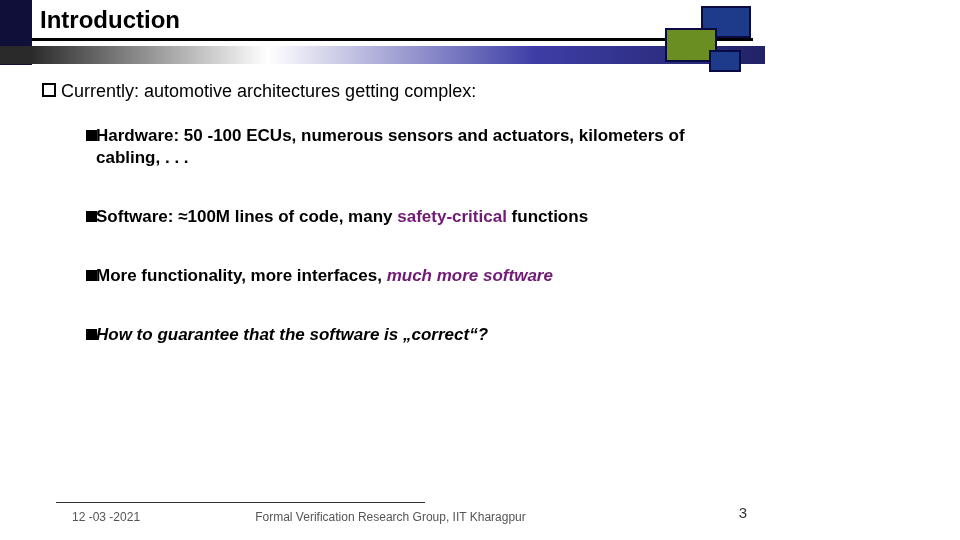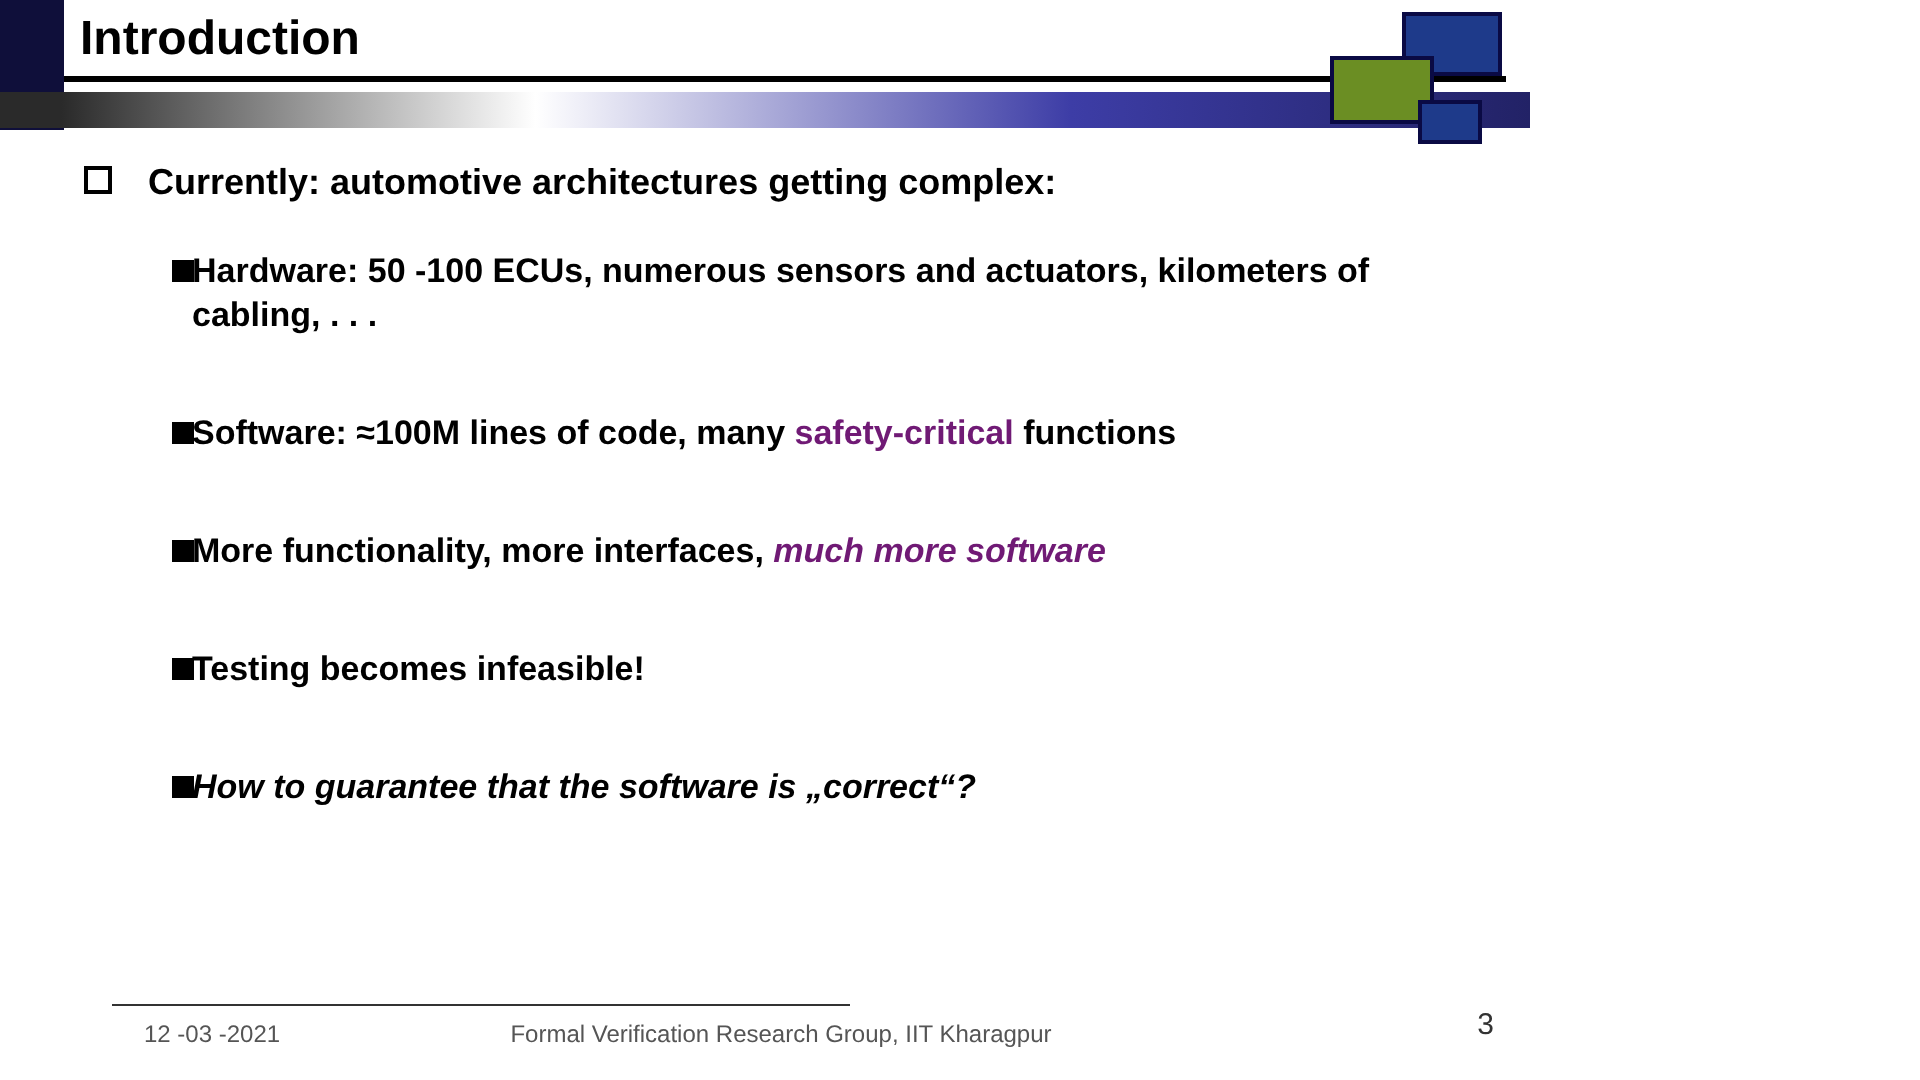"Currently: automotive architectures" .lvl1 { font-weight: bold -> normal; padding-left: 32px -> 19px }
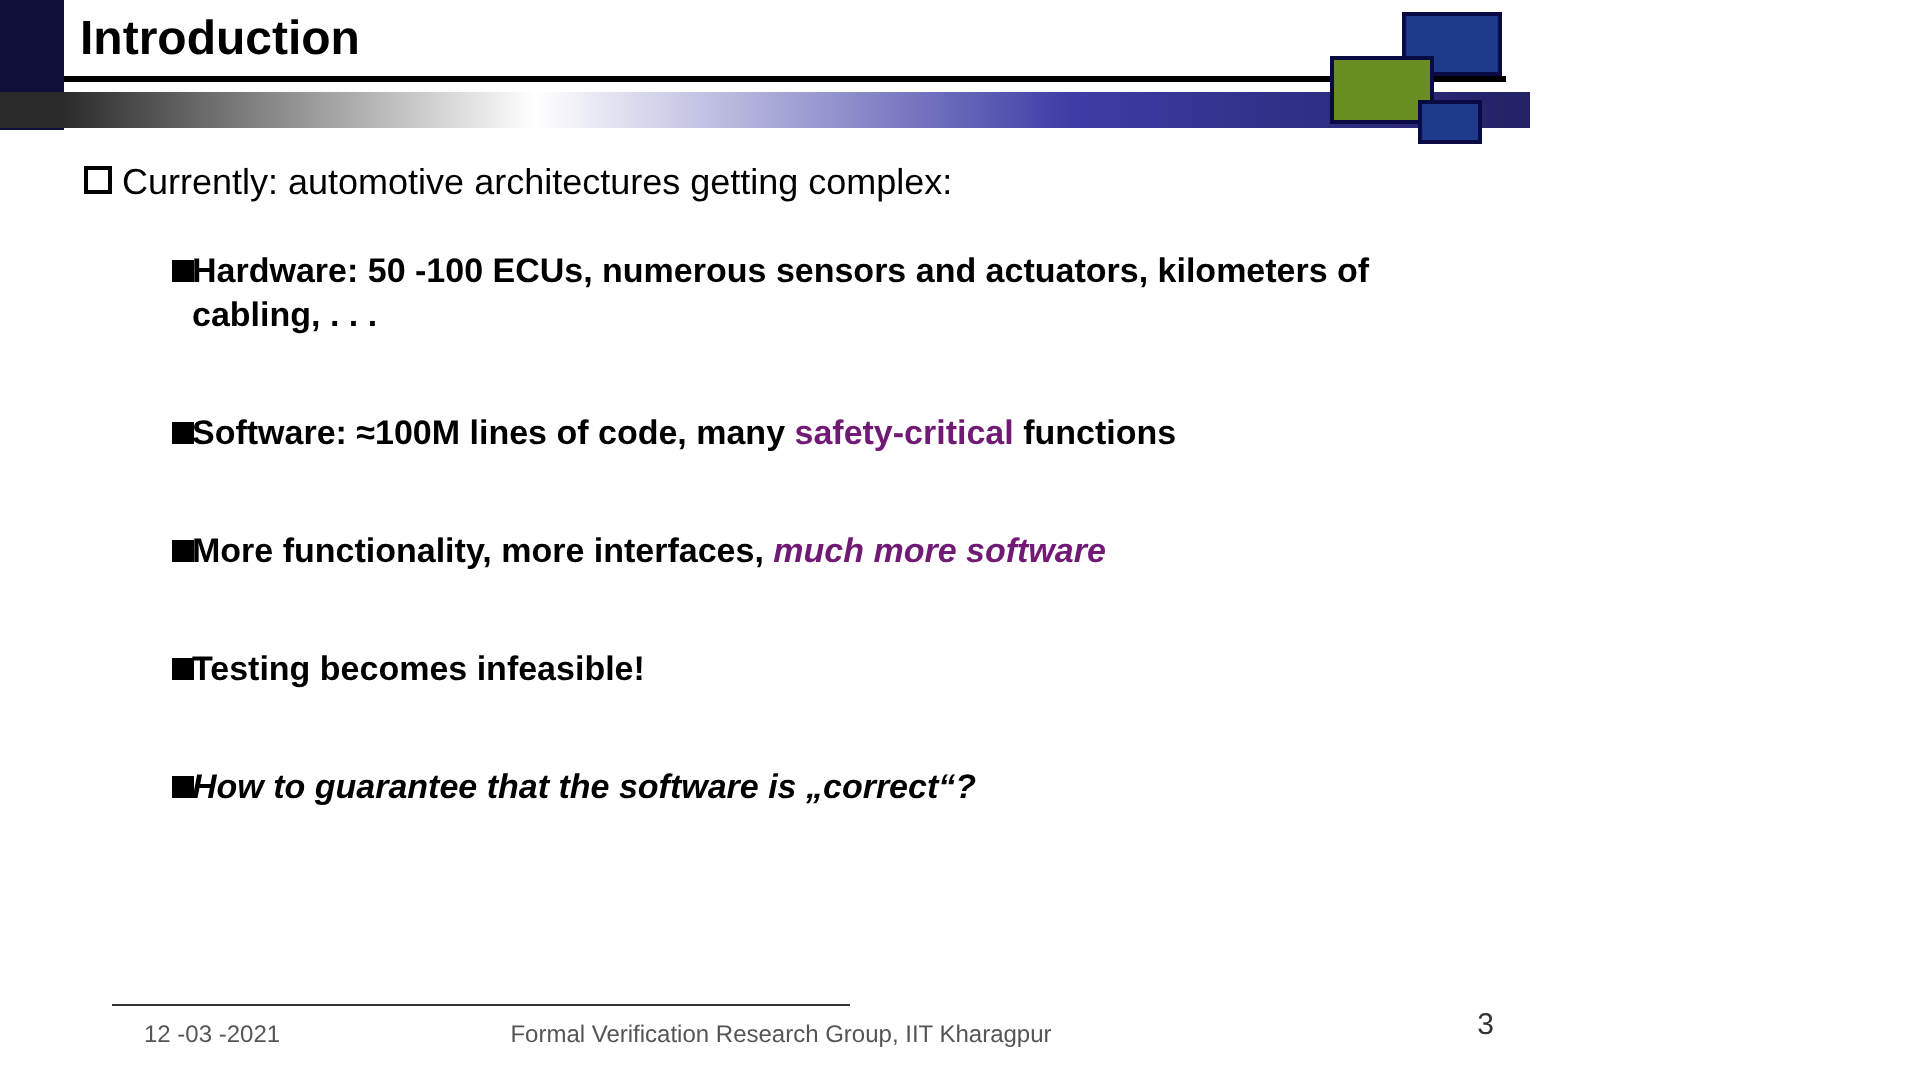"Testing becomes infeasible!" span { html: <span>Testing becomes infeasible!</span> -> none }
